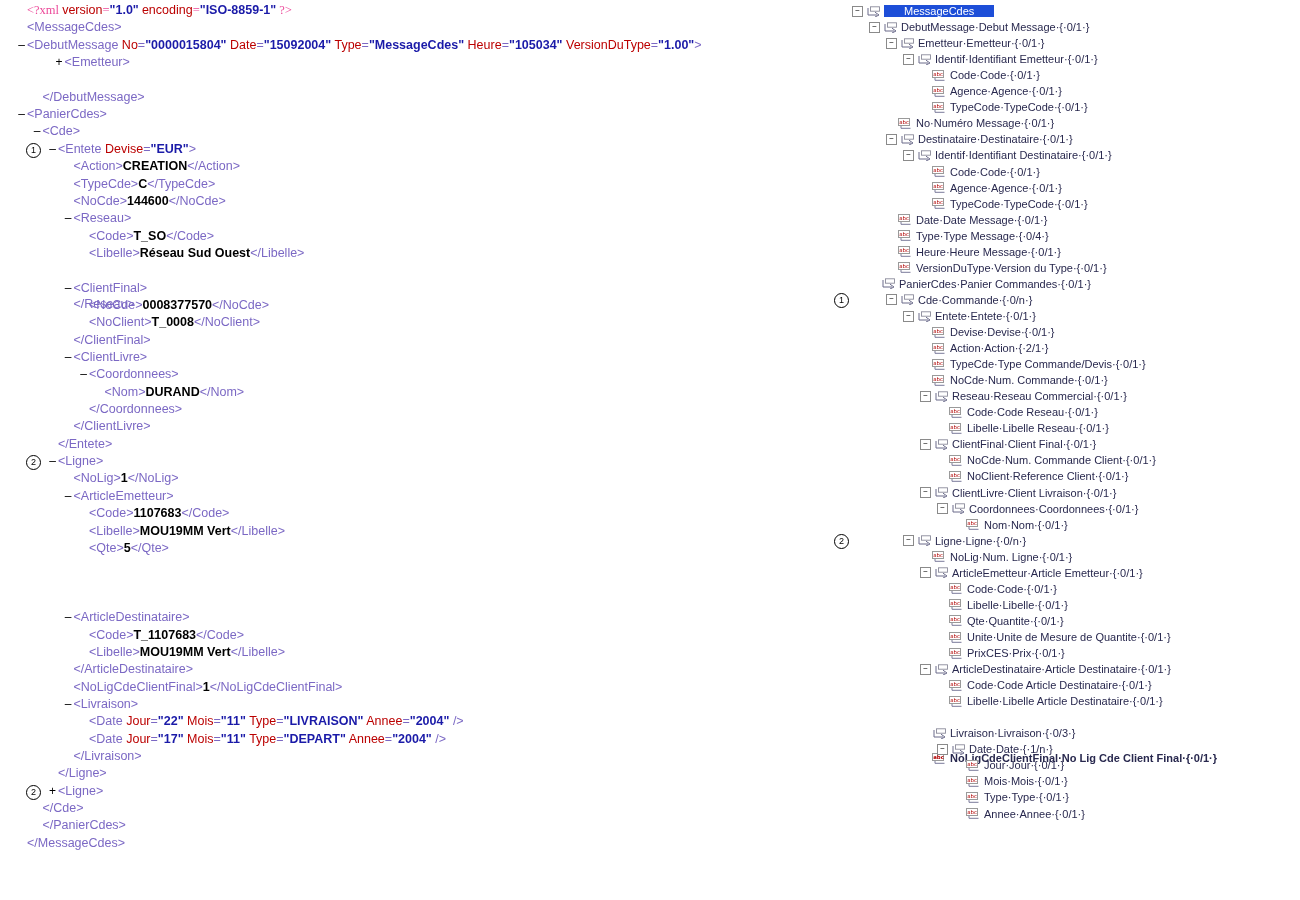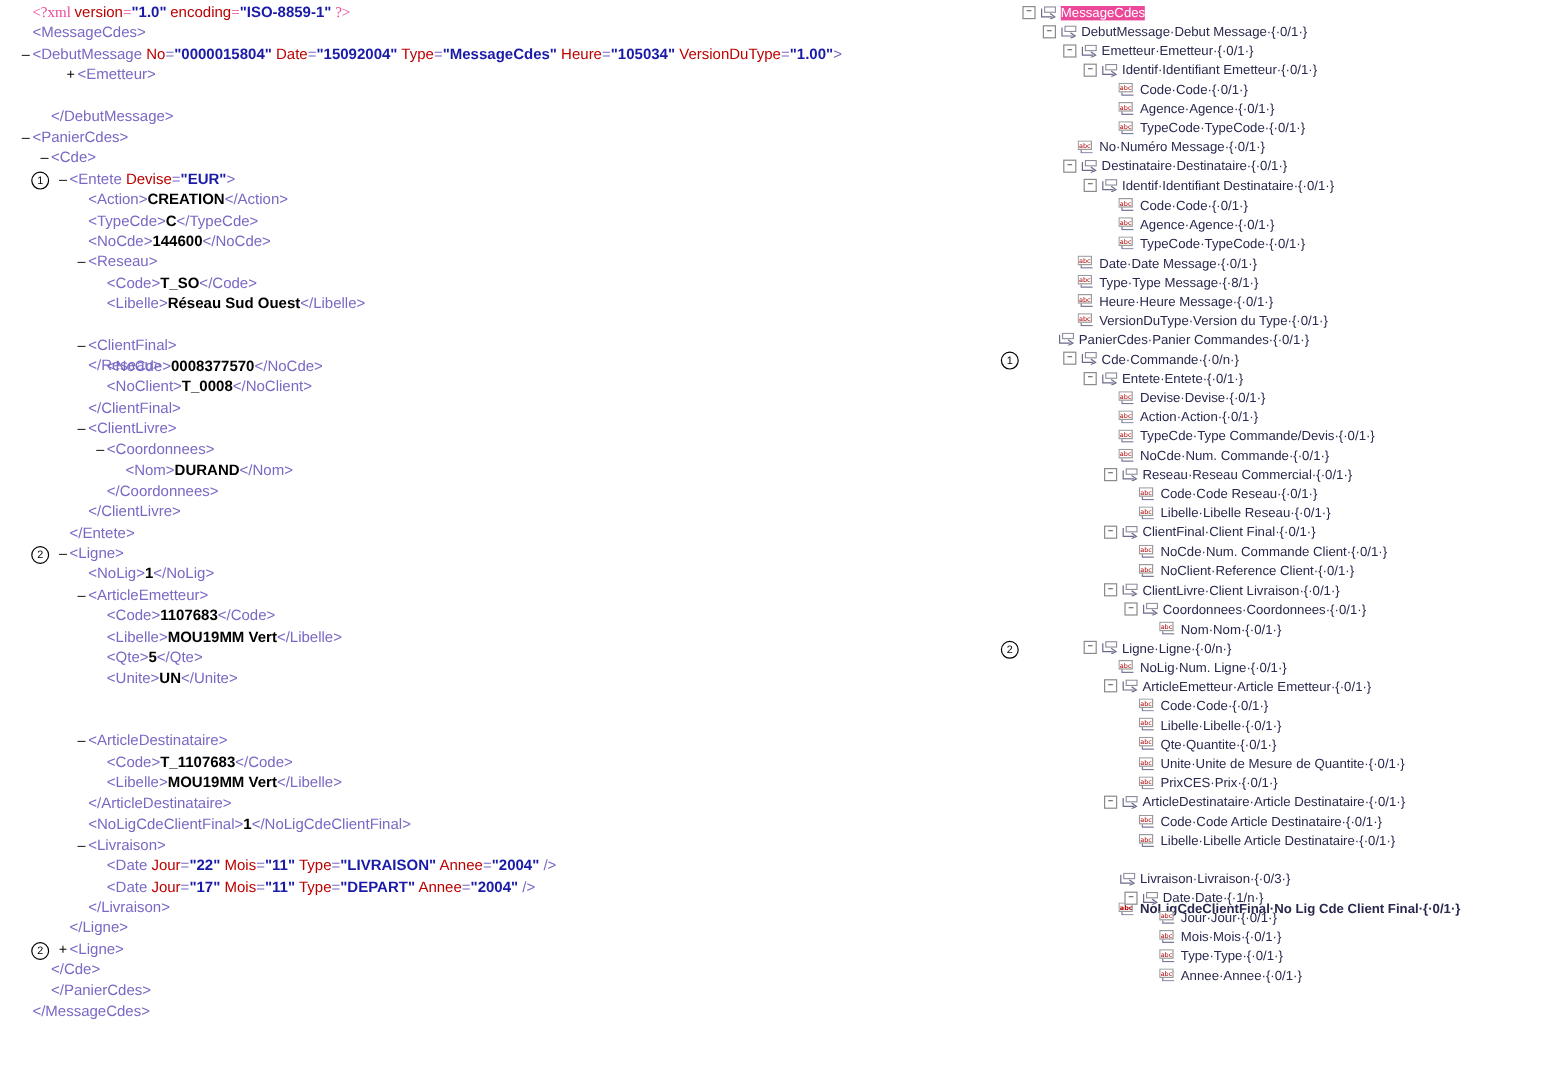"MessageCdes" .trow.root .lbl { background: #ec4899 -> #1d4ed8; padding: 0 0 -> 0 20px }
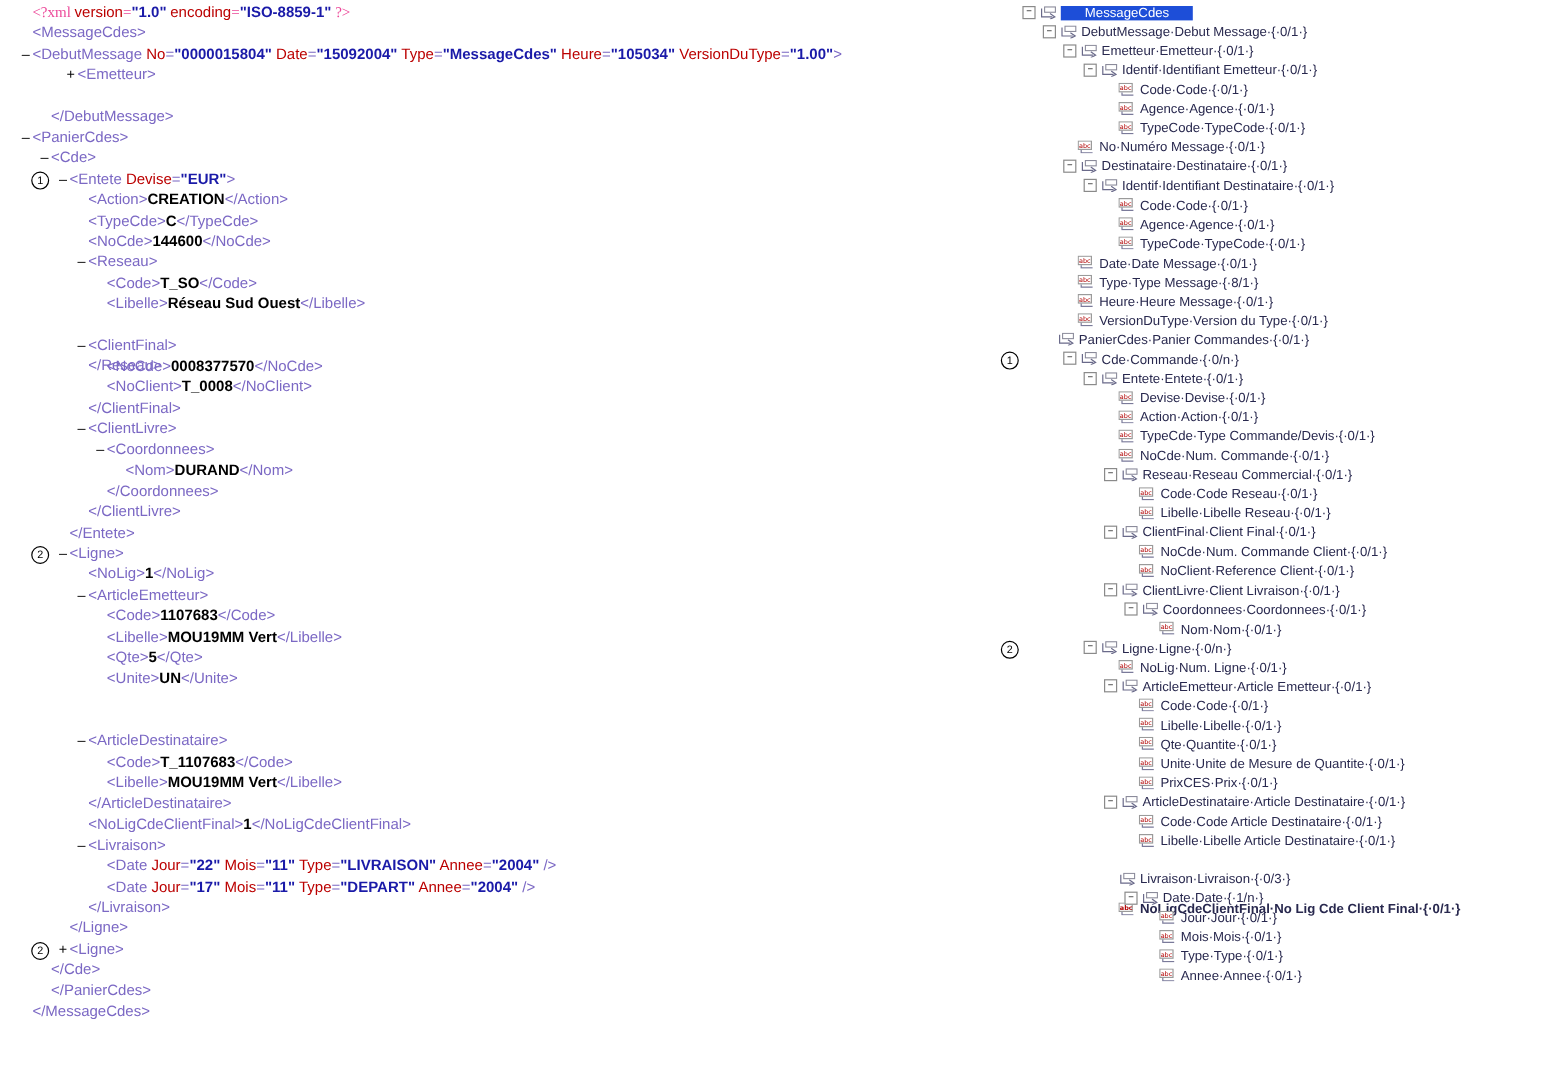"Type·Type Message·{·8/1·}" span.lbl { text: 8/1 -> 0/4 }
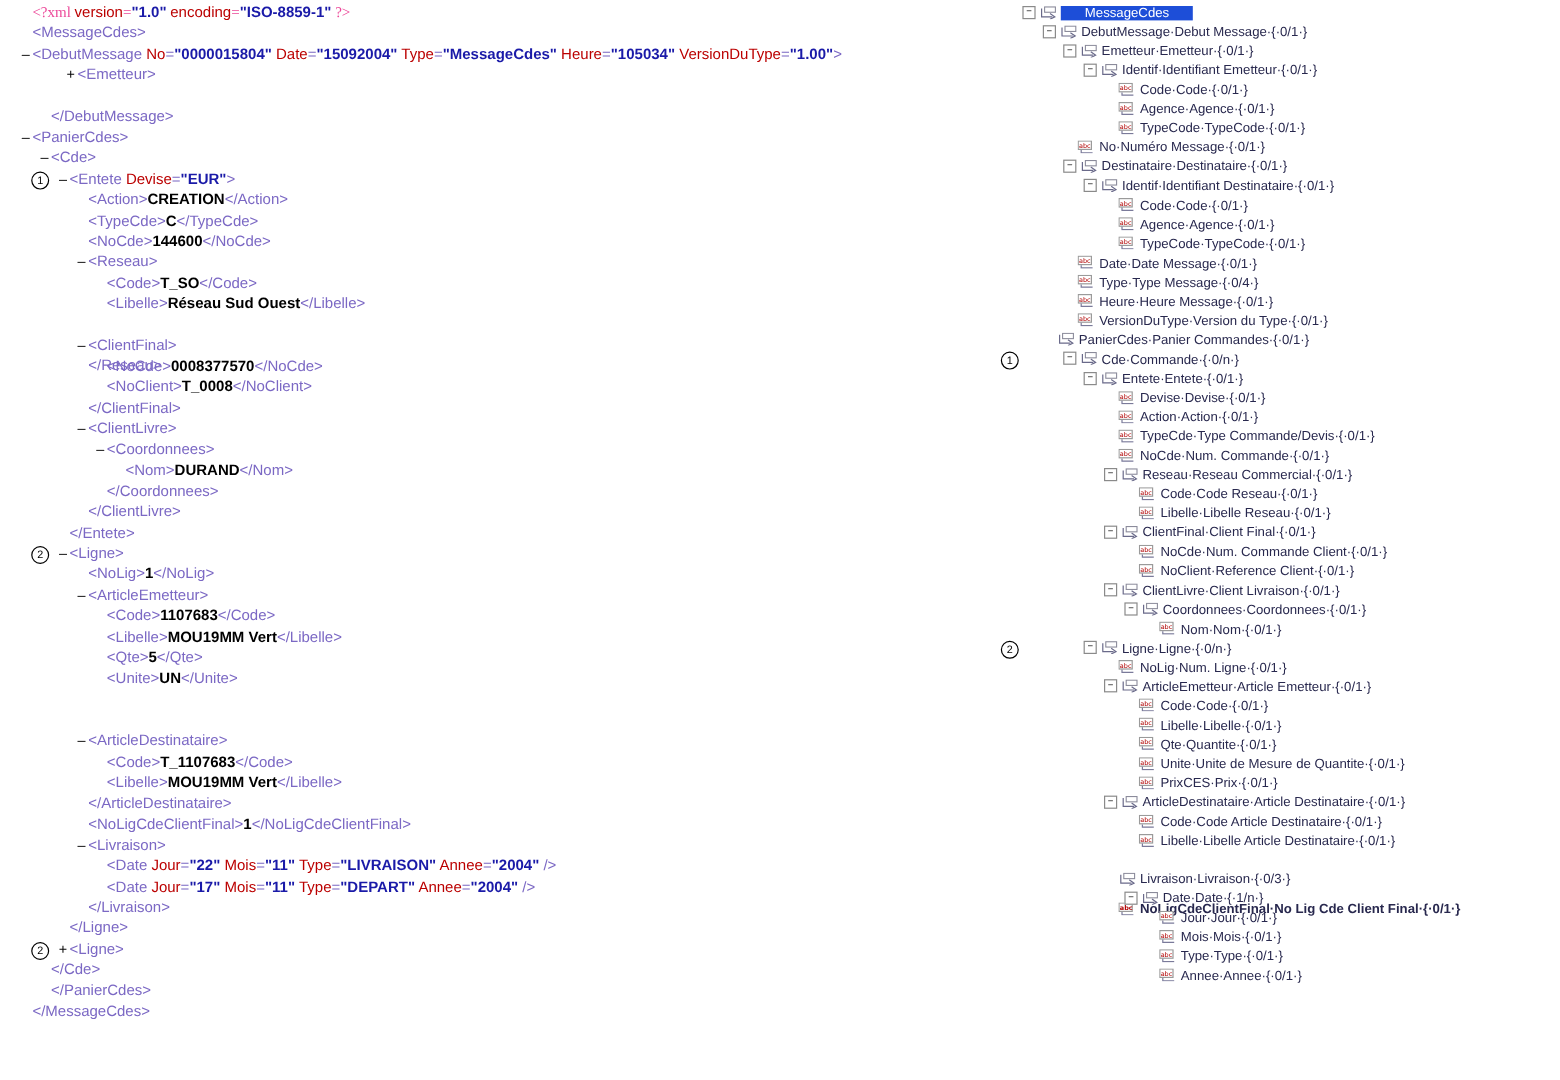"Action·Action·{·0/1·}" span.lbl { text: 0/1 -> 2/1 }
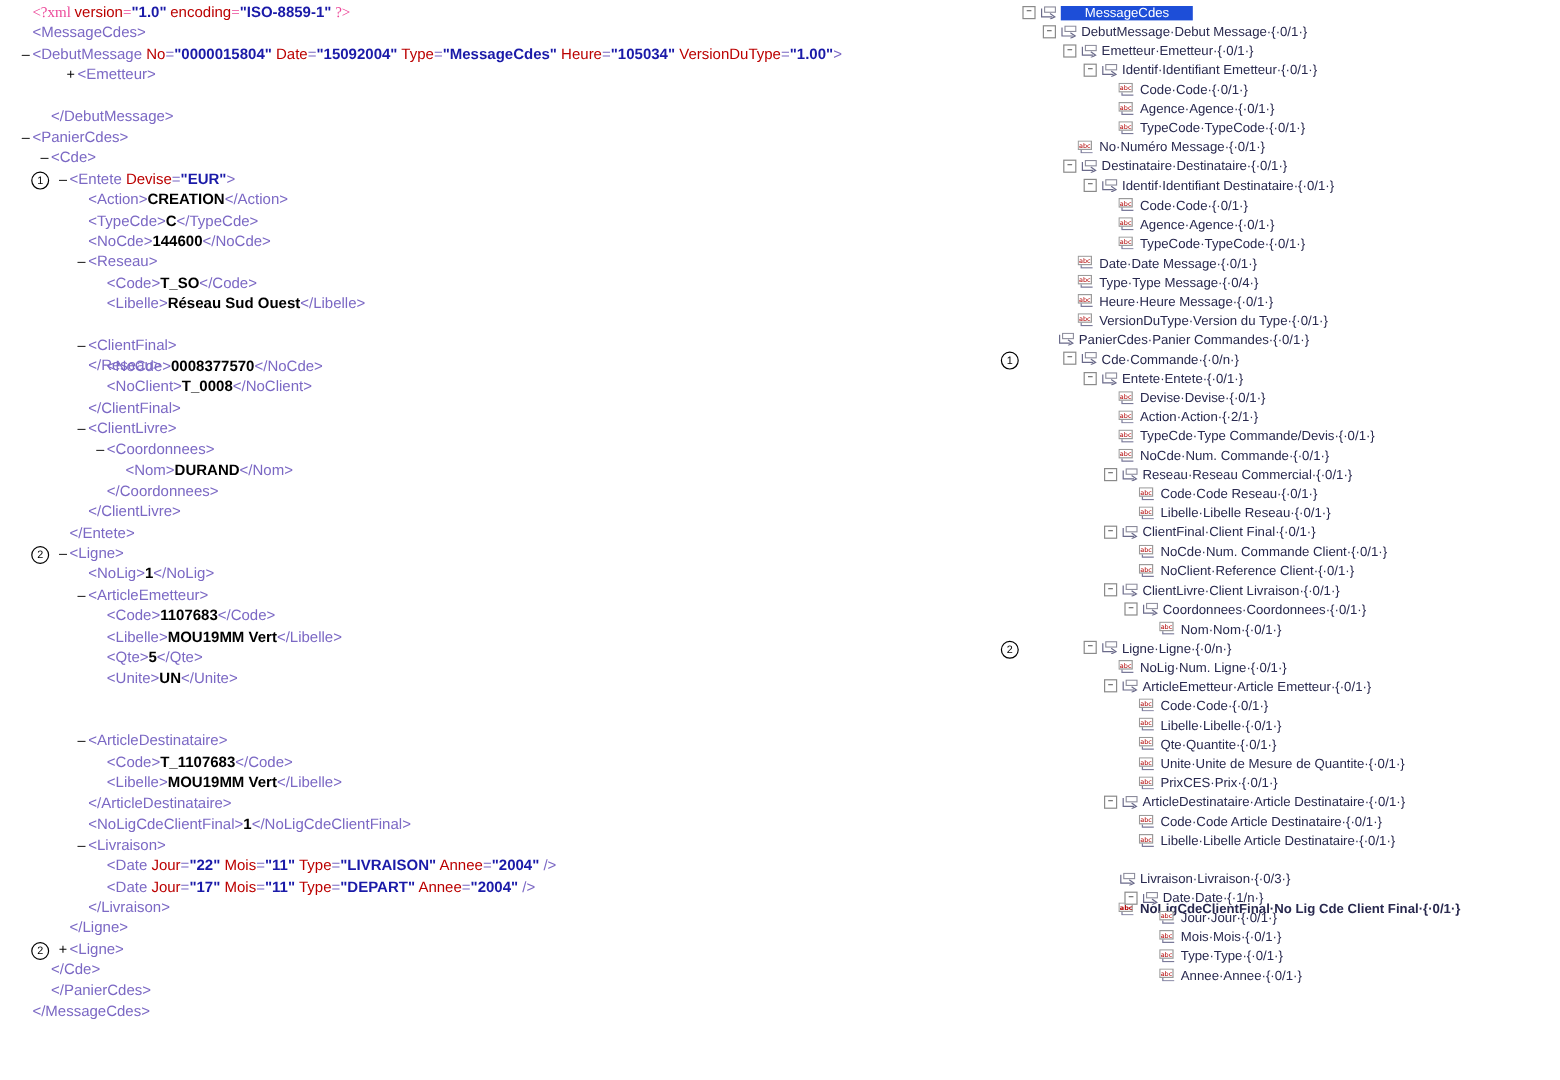"<Unite>UN</Unite>" div.xline { html: <div><span><span></span><span>&lt;Unite&gt;</span><span>UN</span><span>&lt;/Unite&gt;</span></span></div> -> none }
